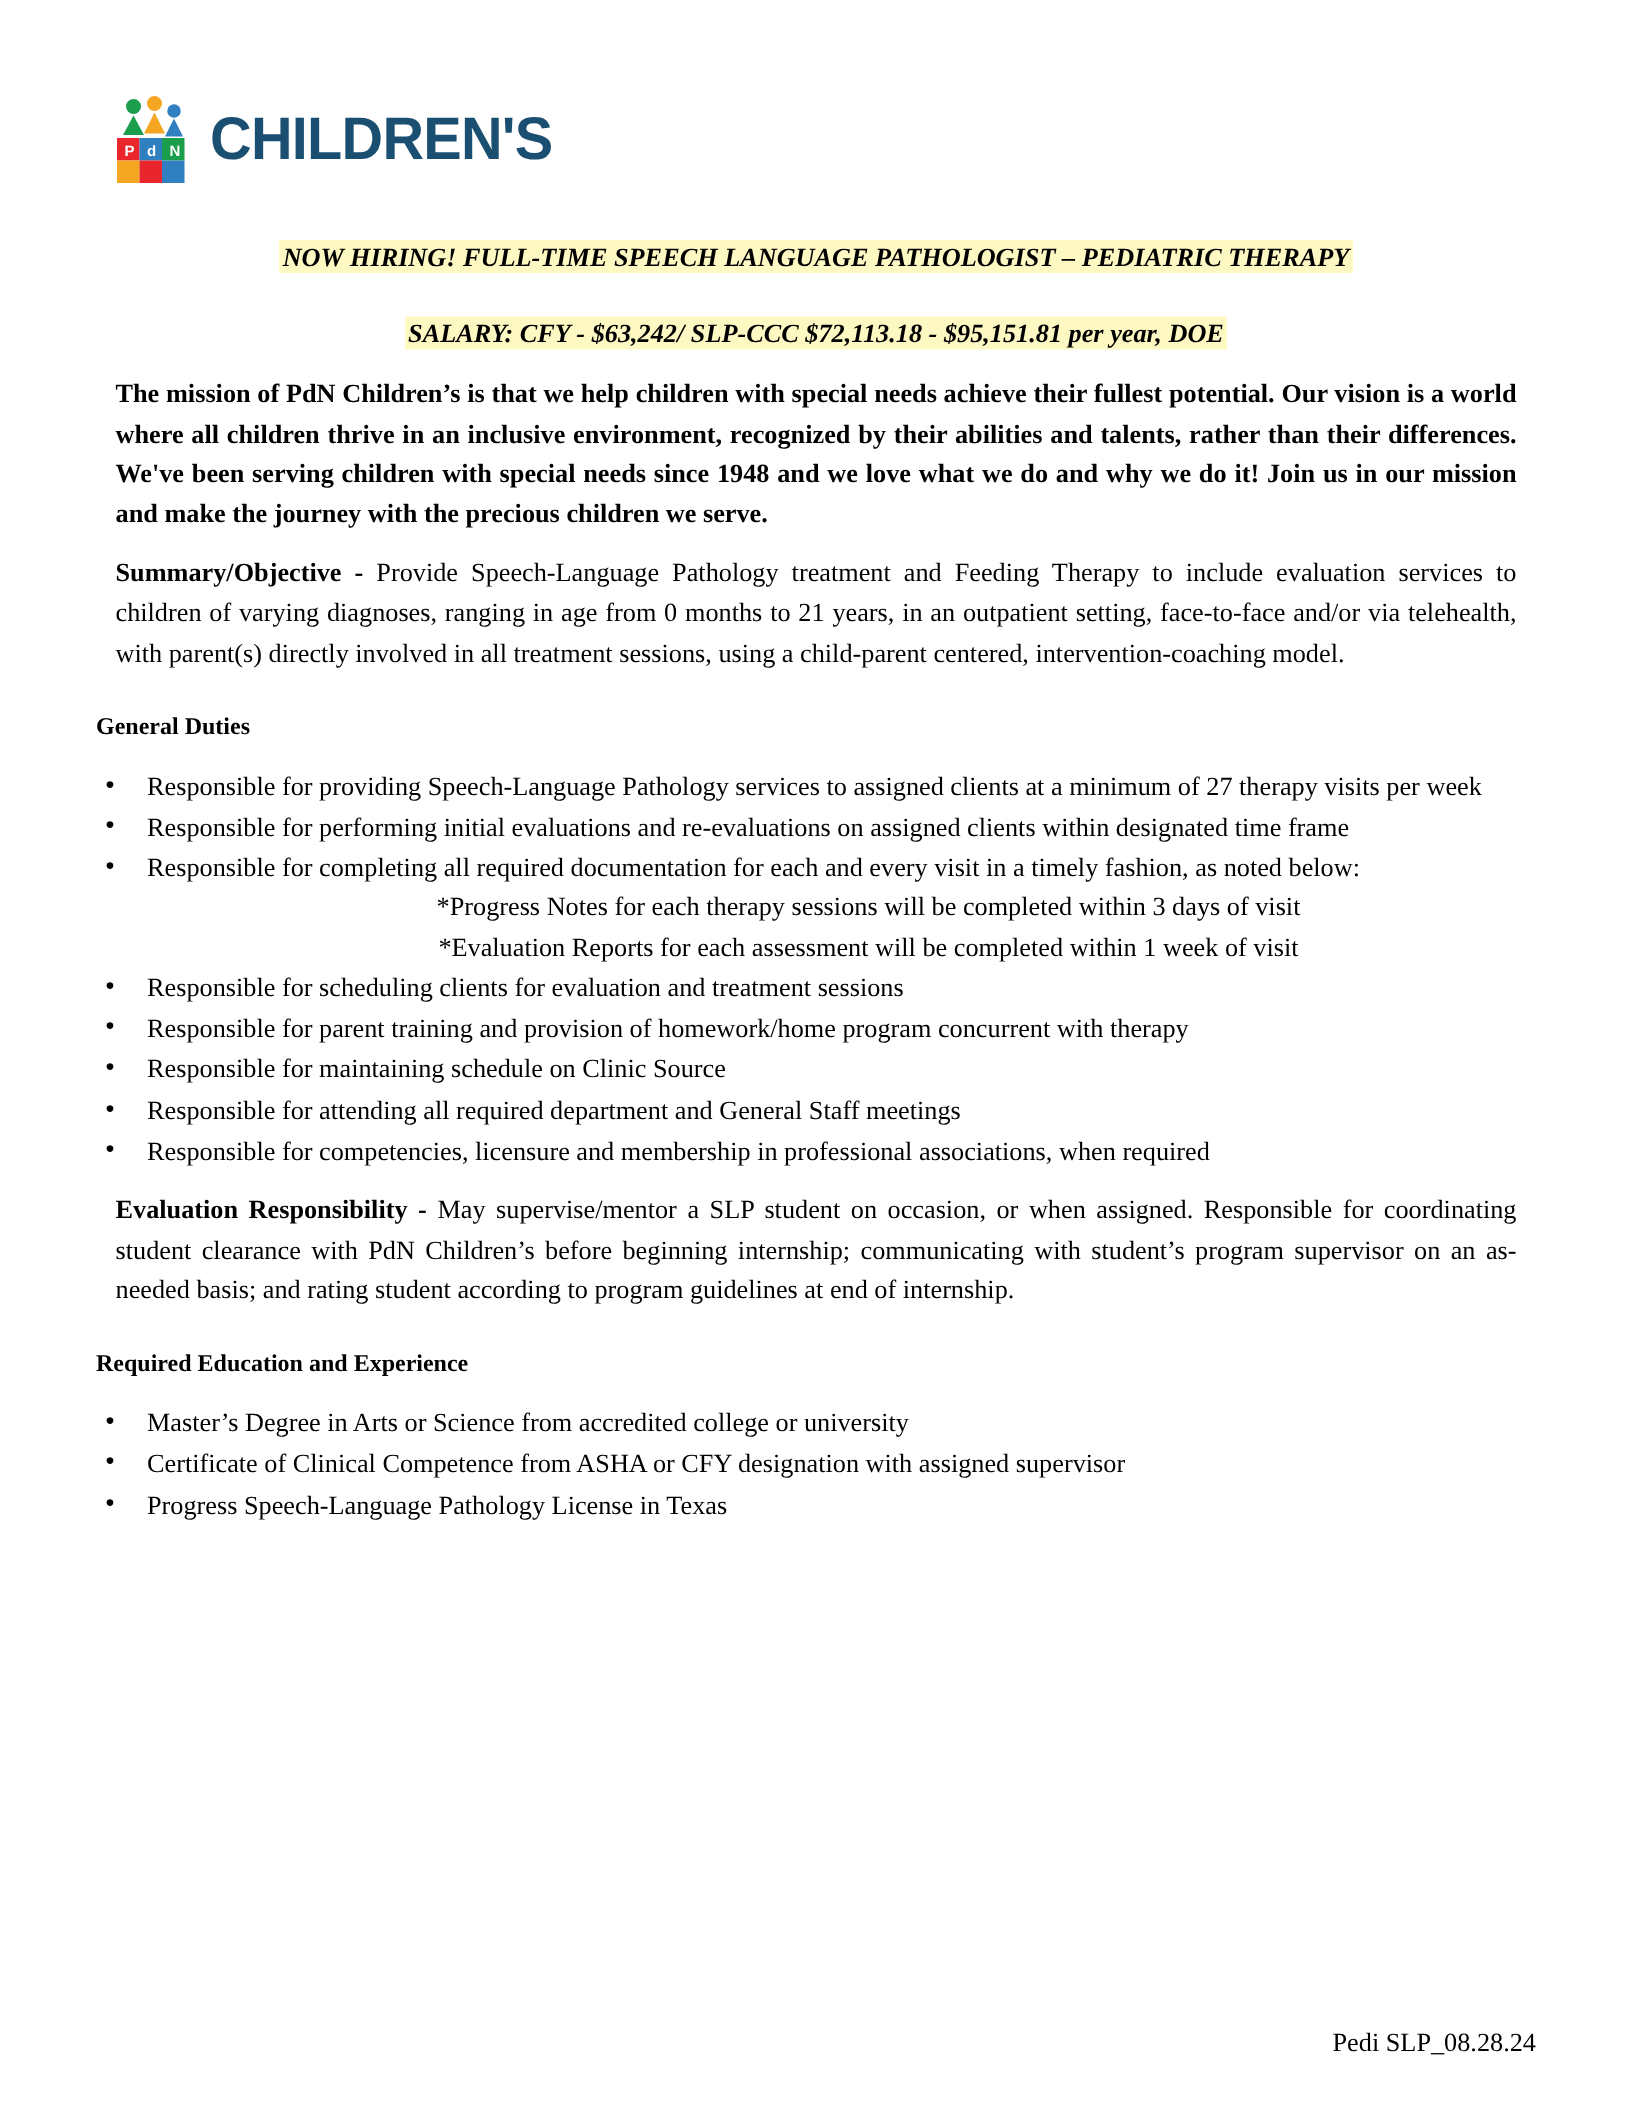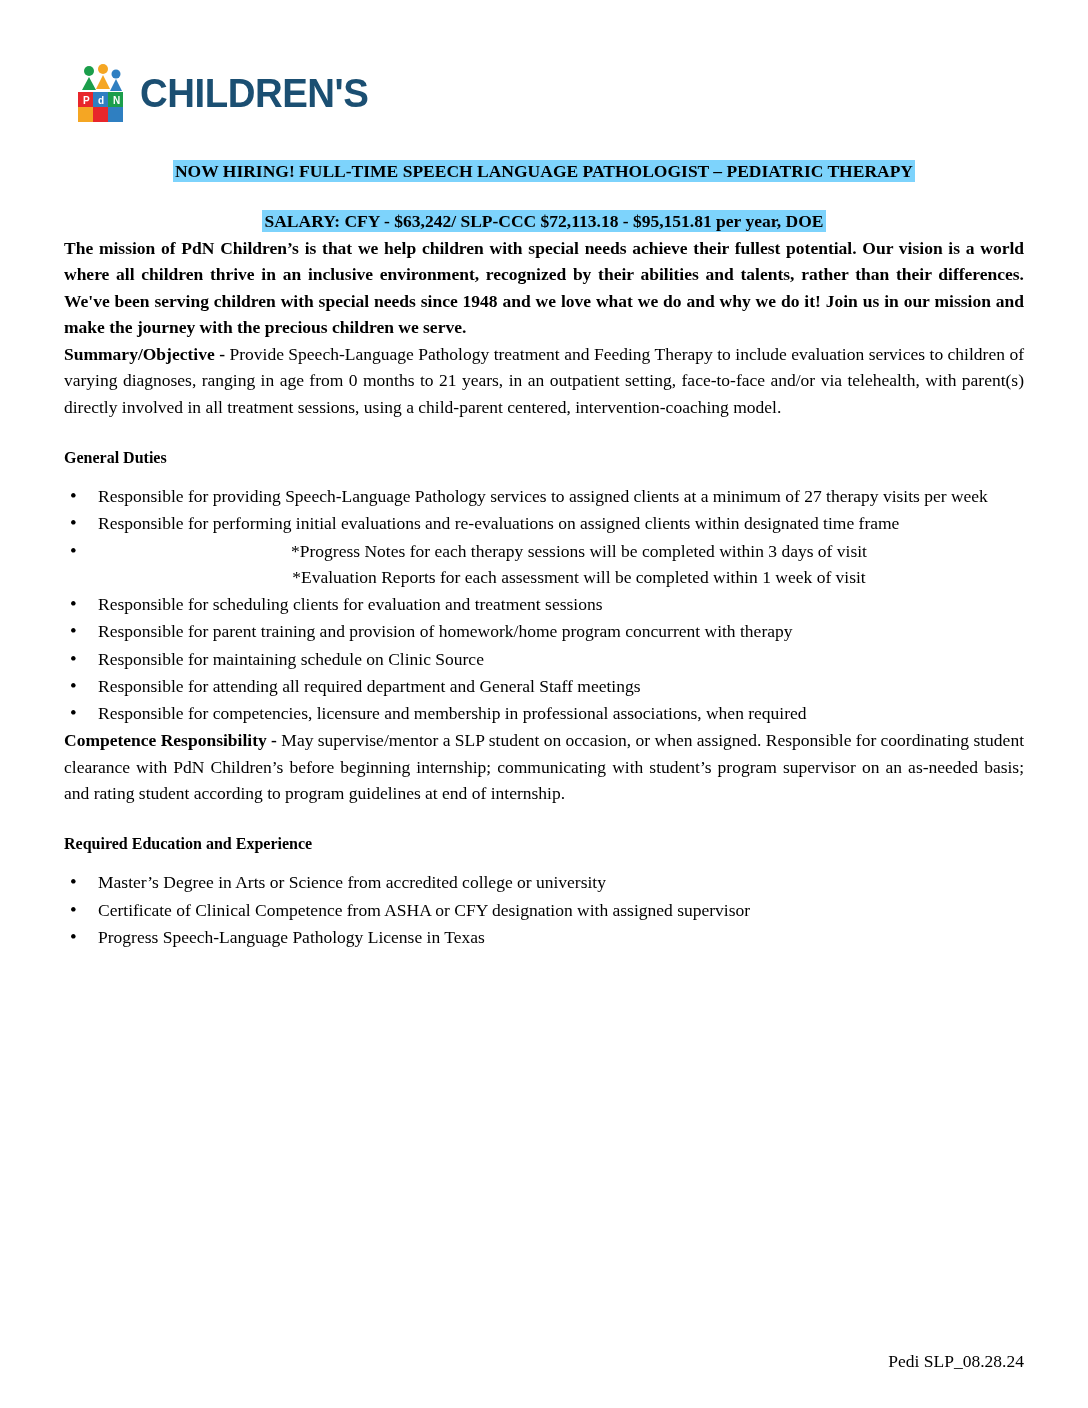"NOW HIRING! FULL-TIME SPEECH LANGUAGE" .hl { background: #7dd3fc -> #fef9c3; font-style: none -> italic }
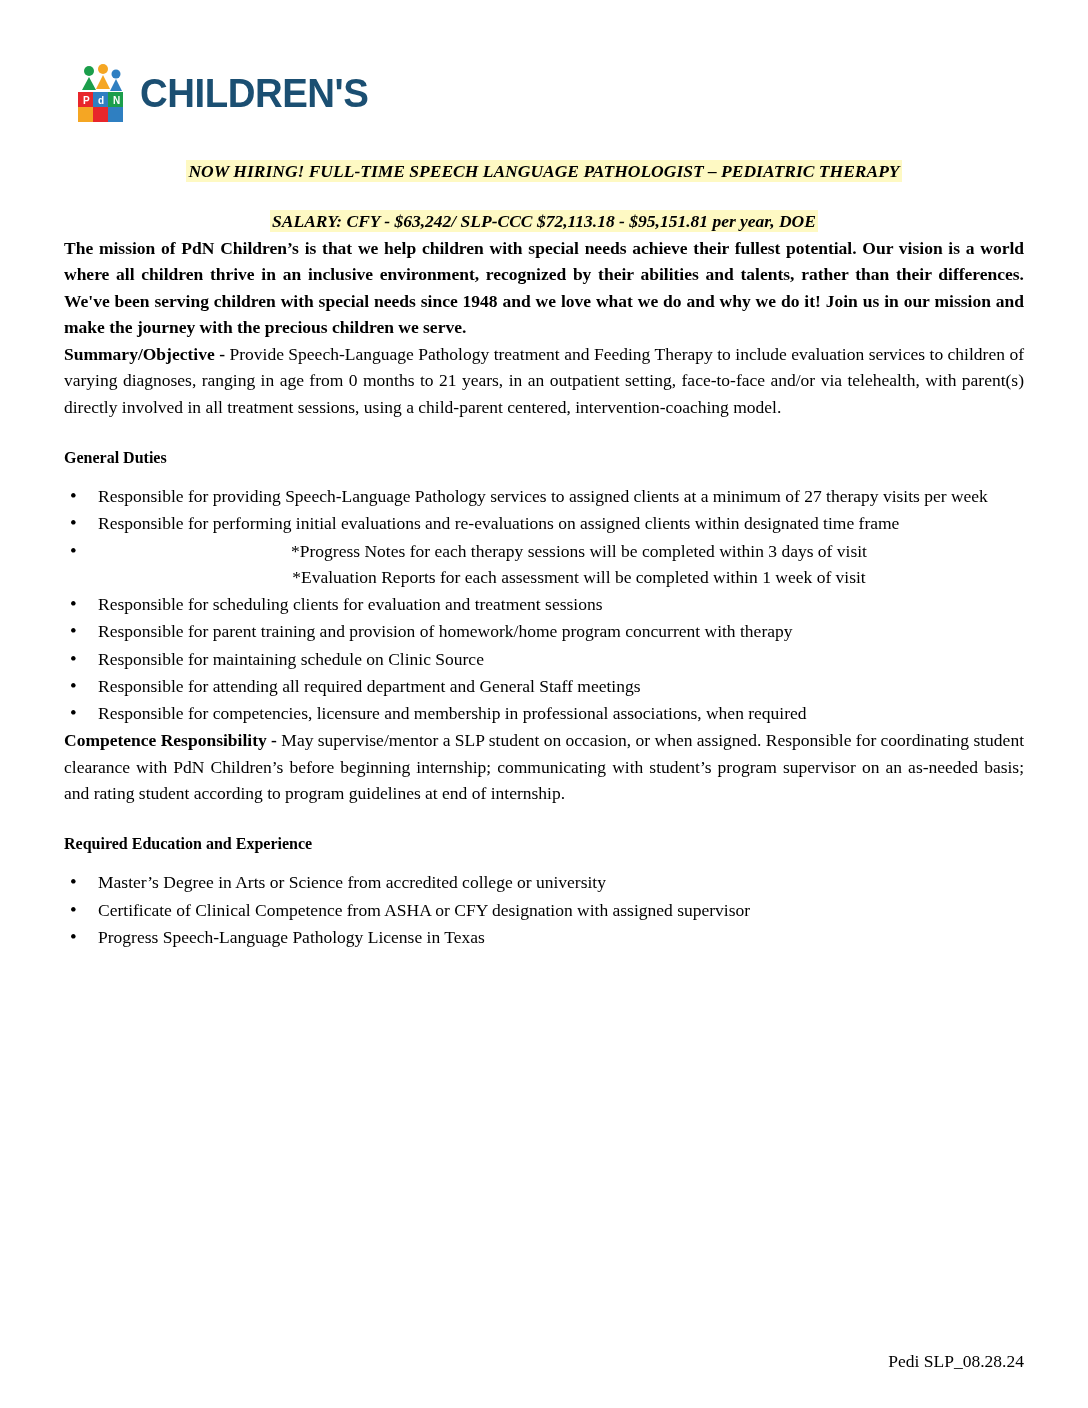"The mission of PdN Children’s" p.block { margin: 0 -> 13px }
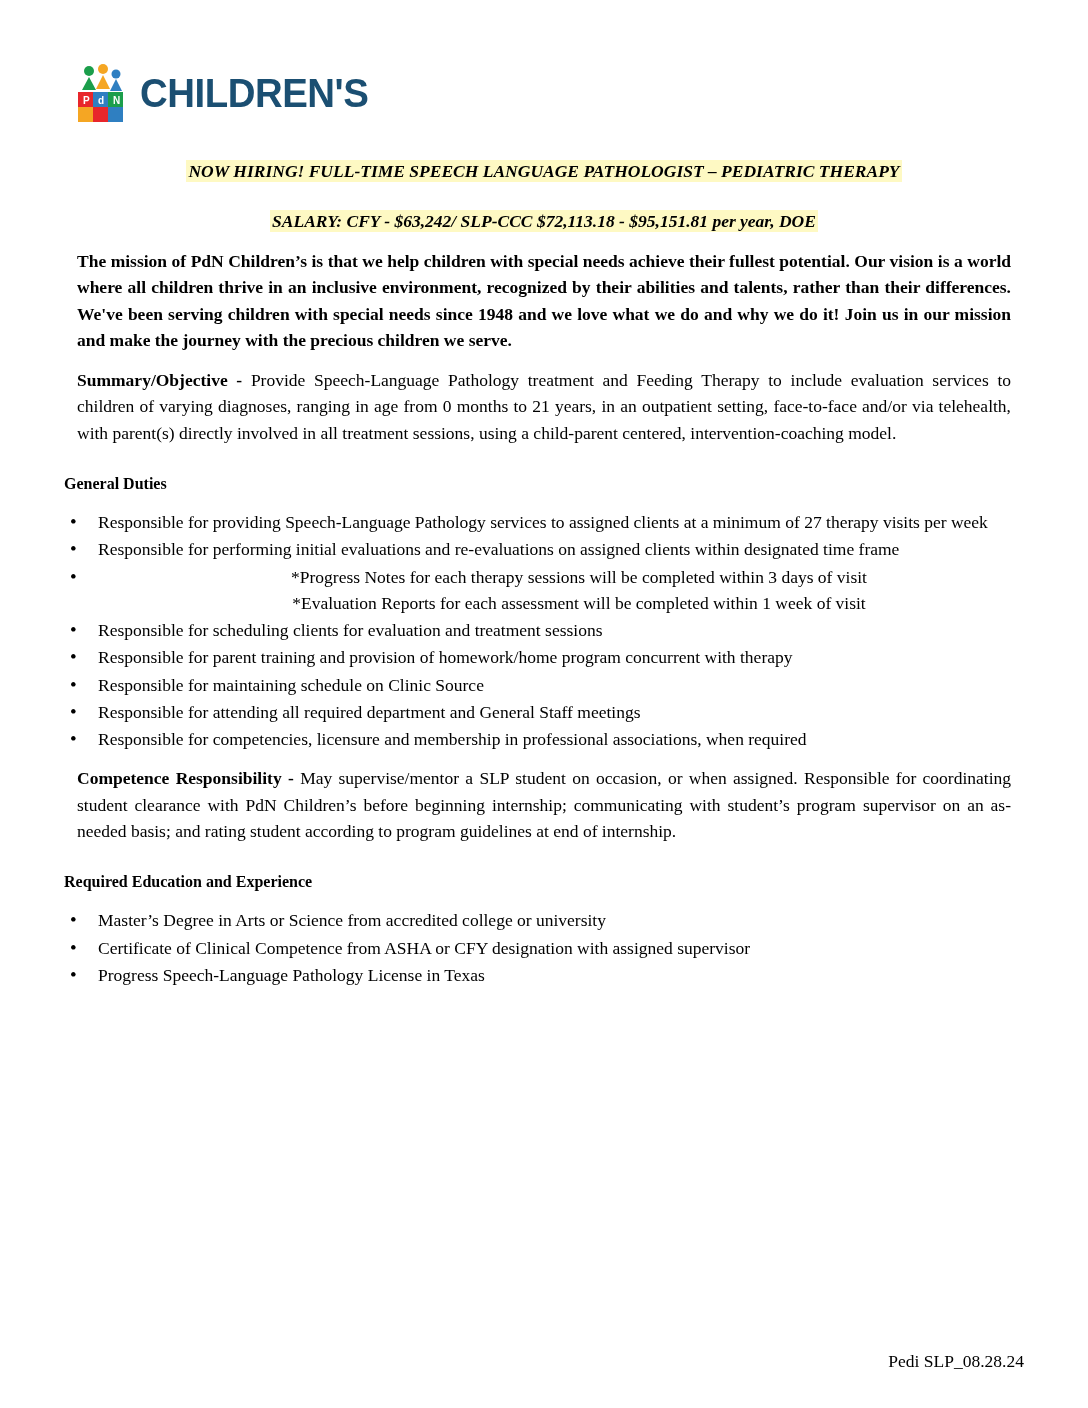"Responsible for completing all required" span { html: none -> <span>Responsible for completing all required documentation for each and every visit in a timely fashion, as noted below:</span> }
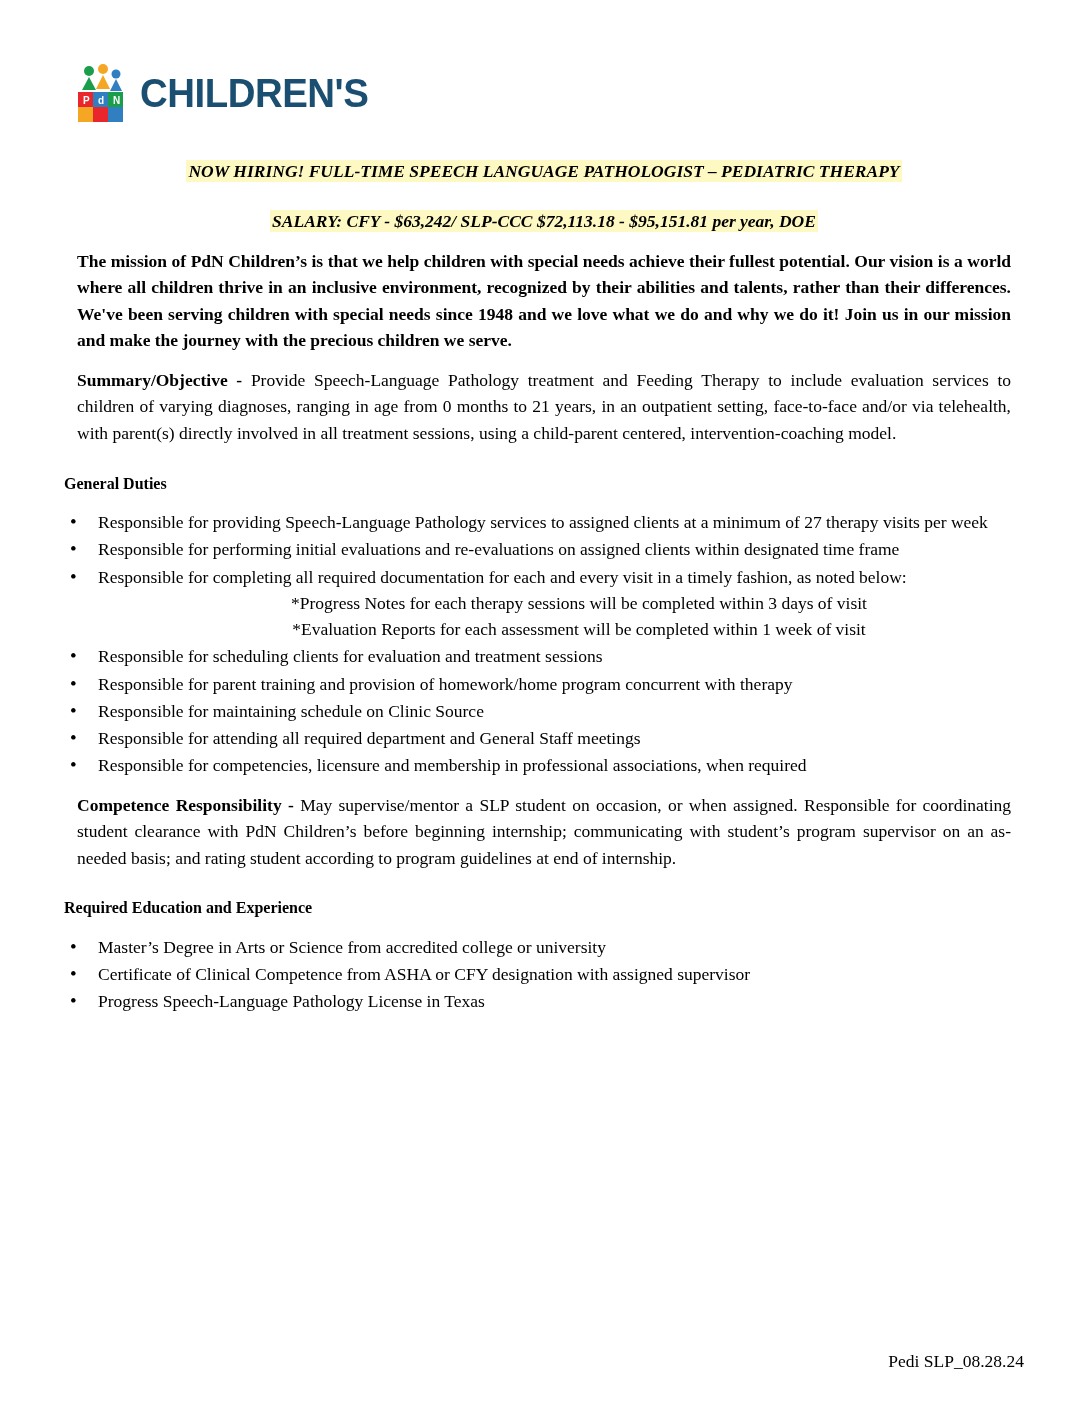"Competence Responsibility -" b { text: Competence -> Evaluation }
